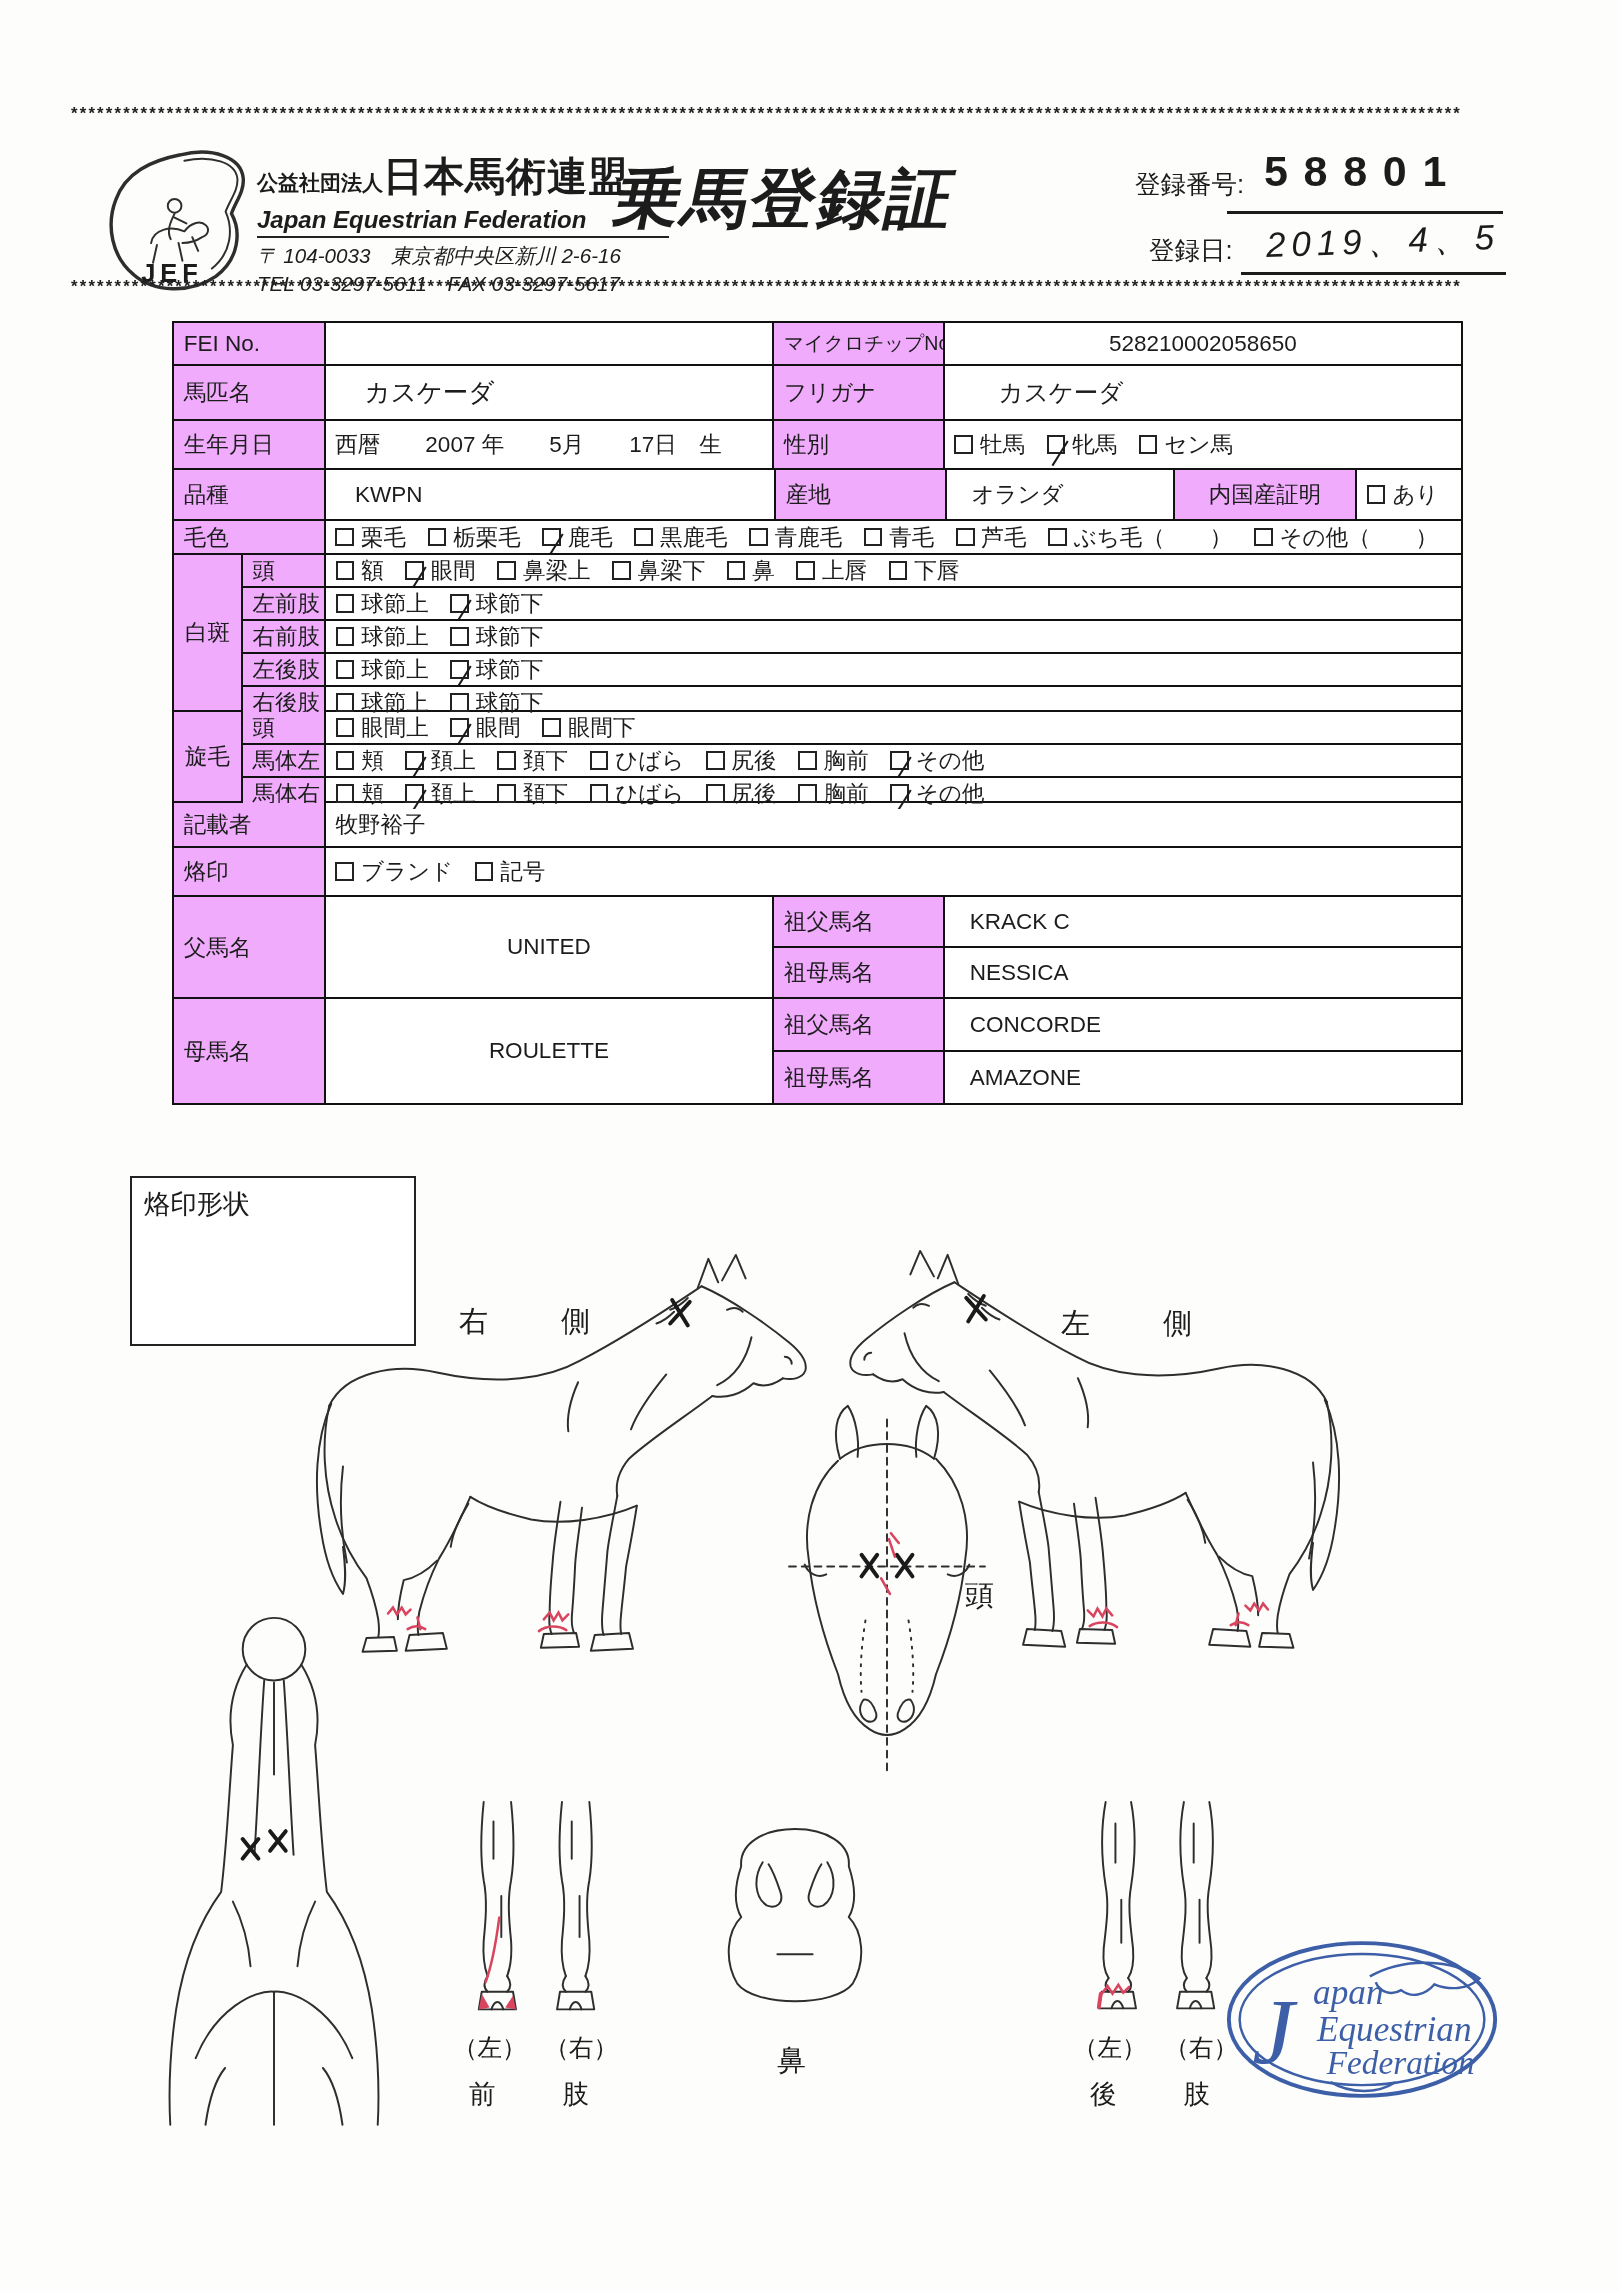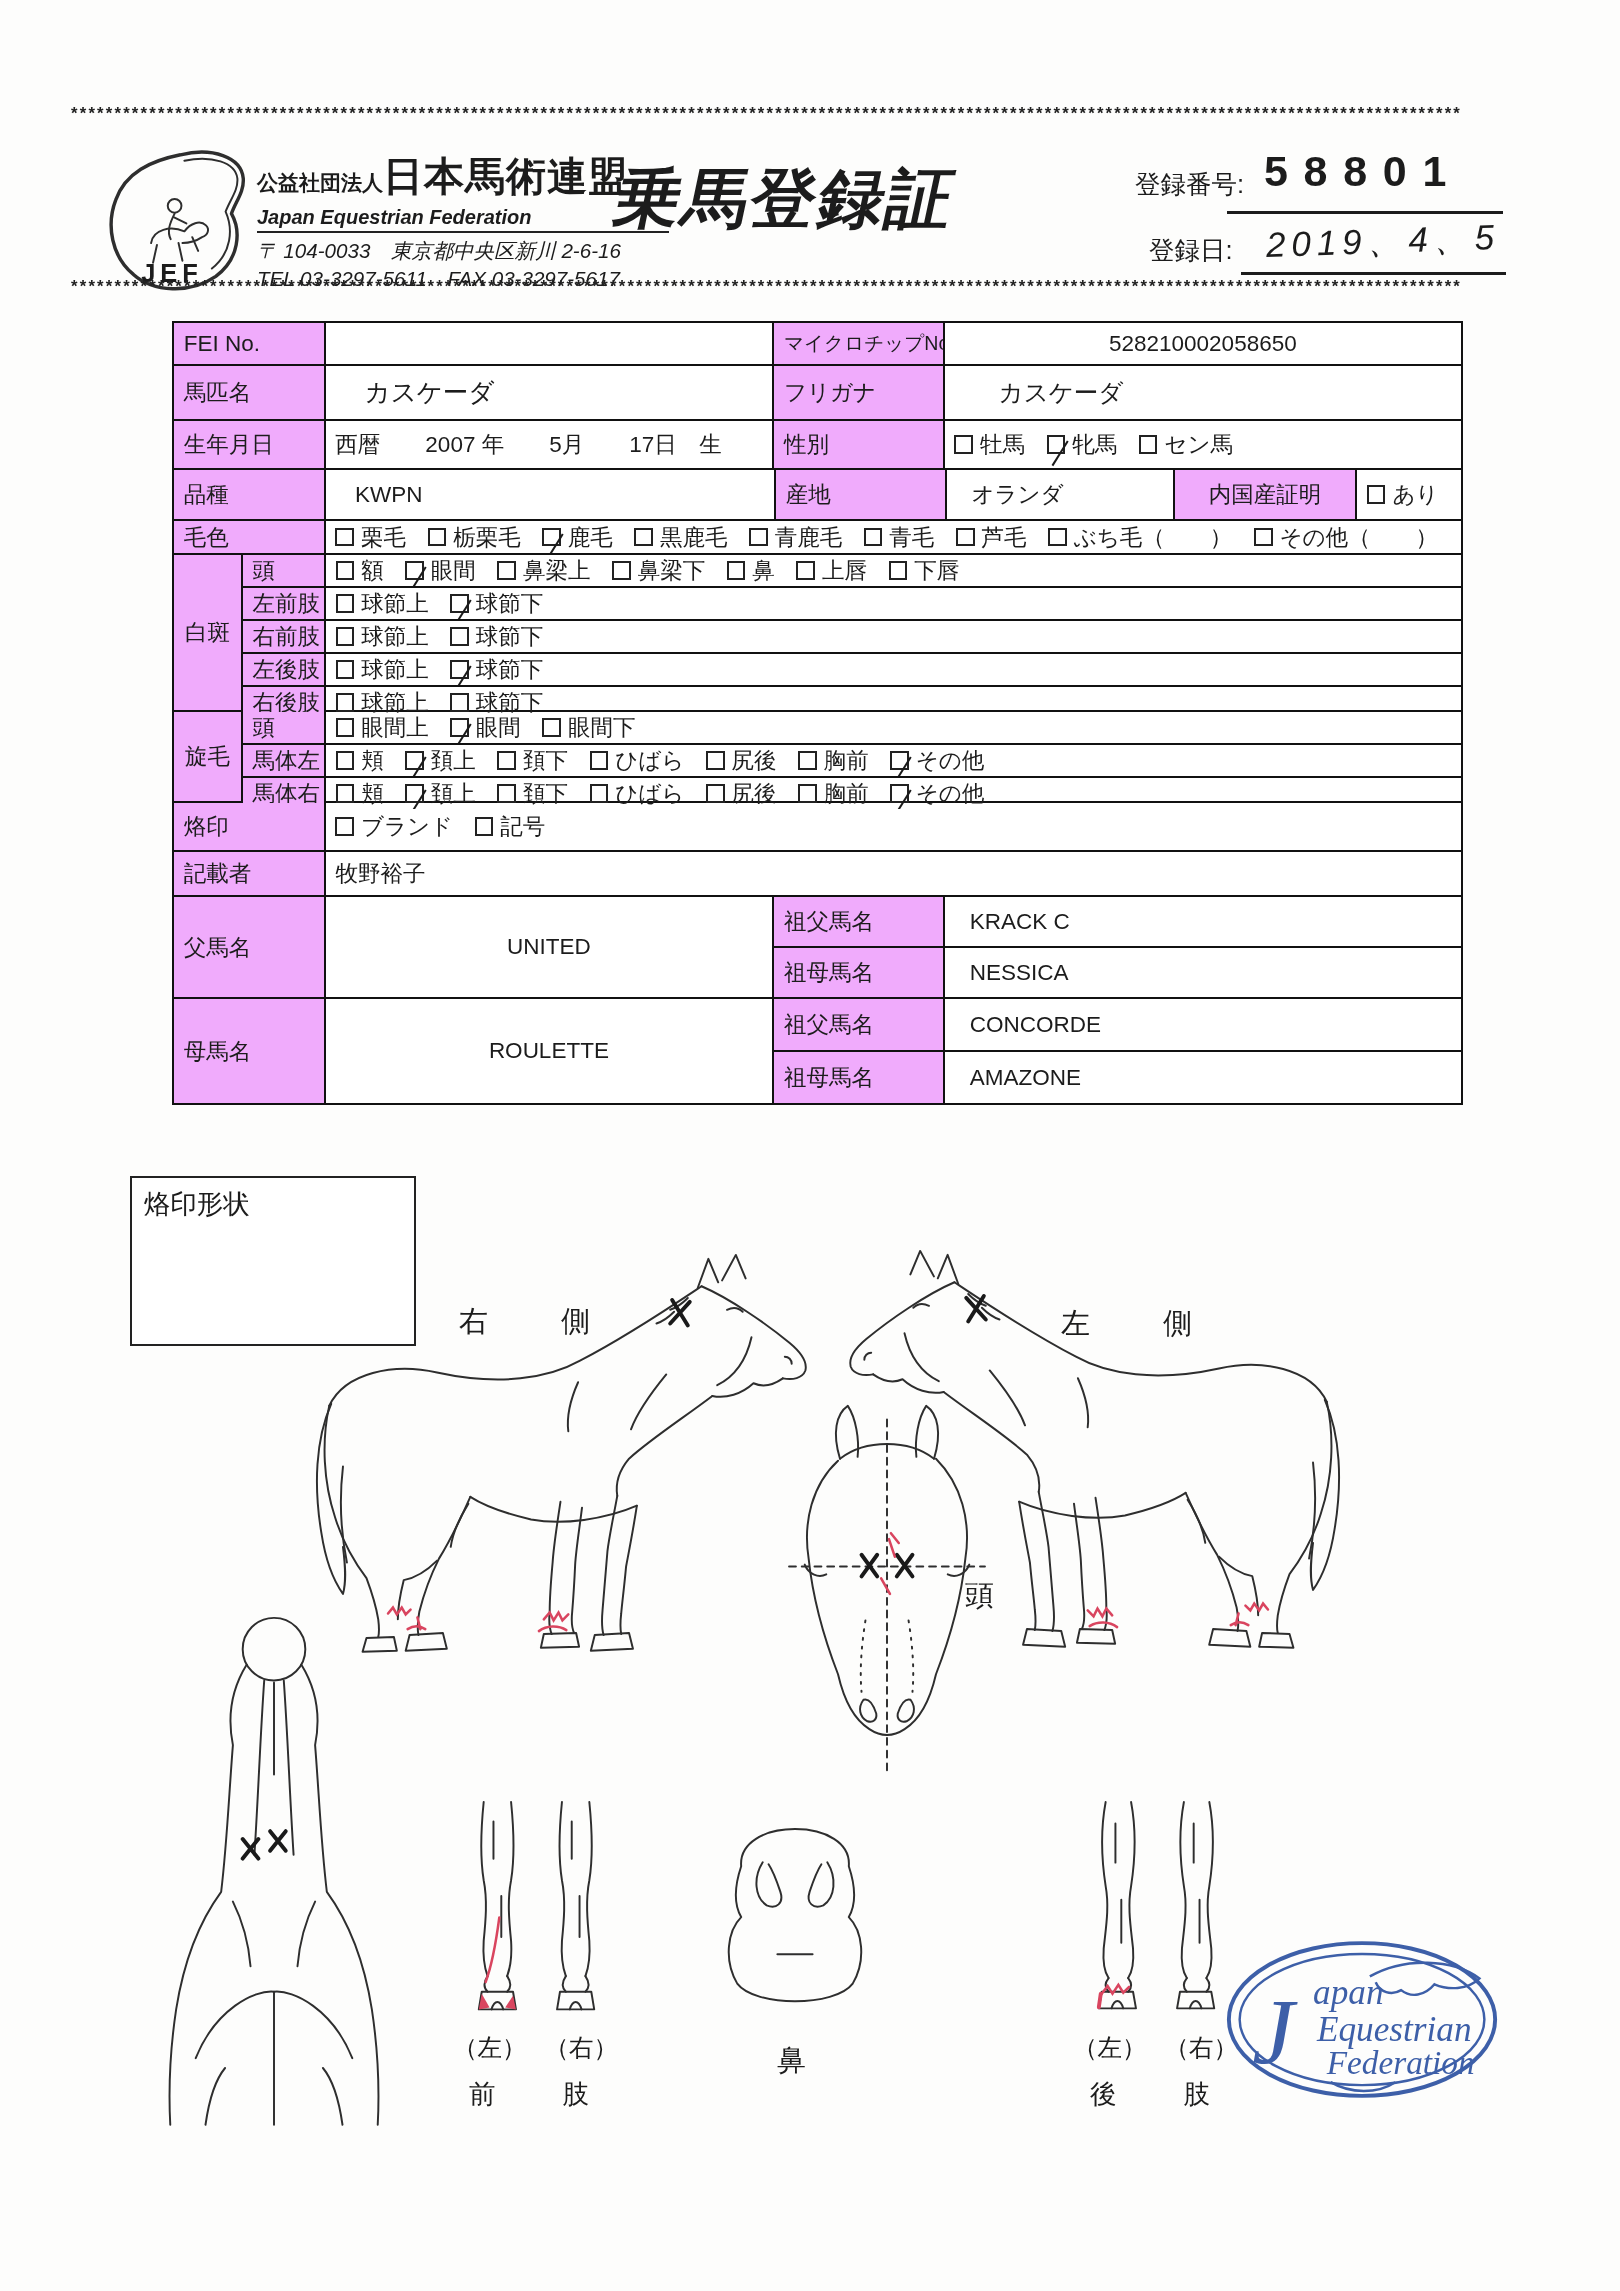"Japan Equestrian Federation" .org-en { font-size: 20px -> 24px }
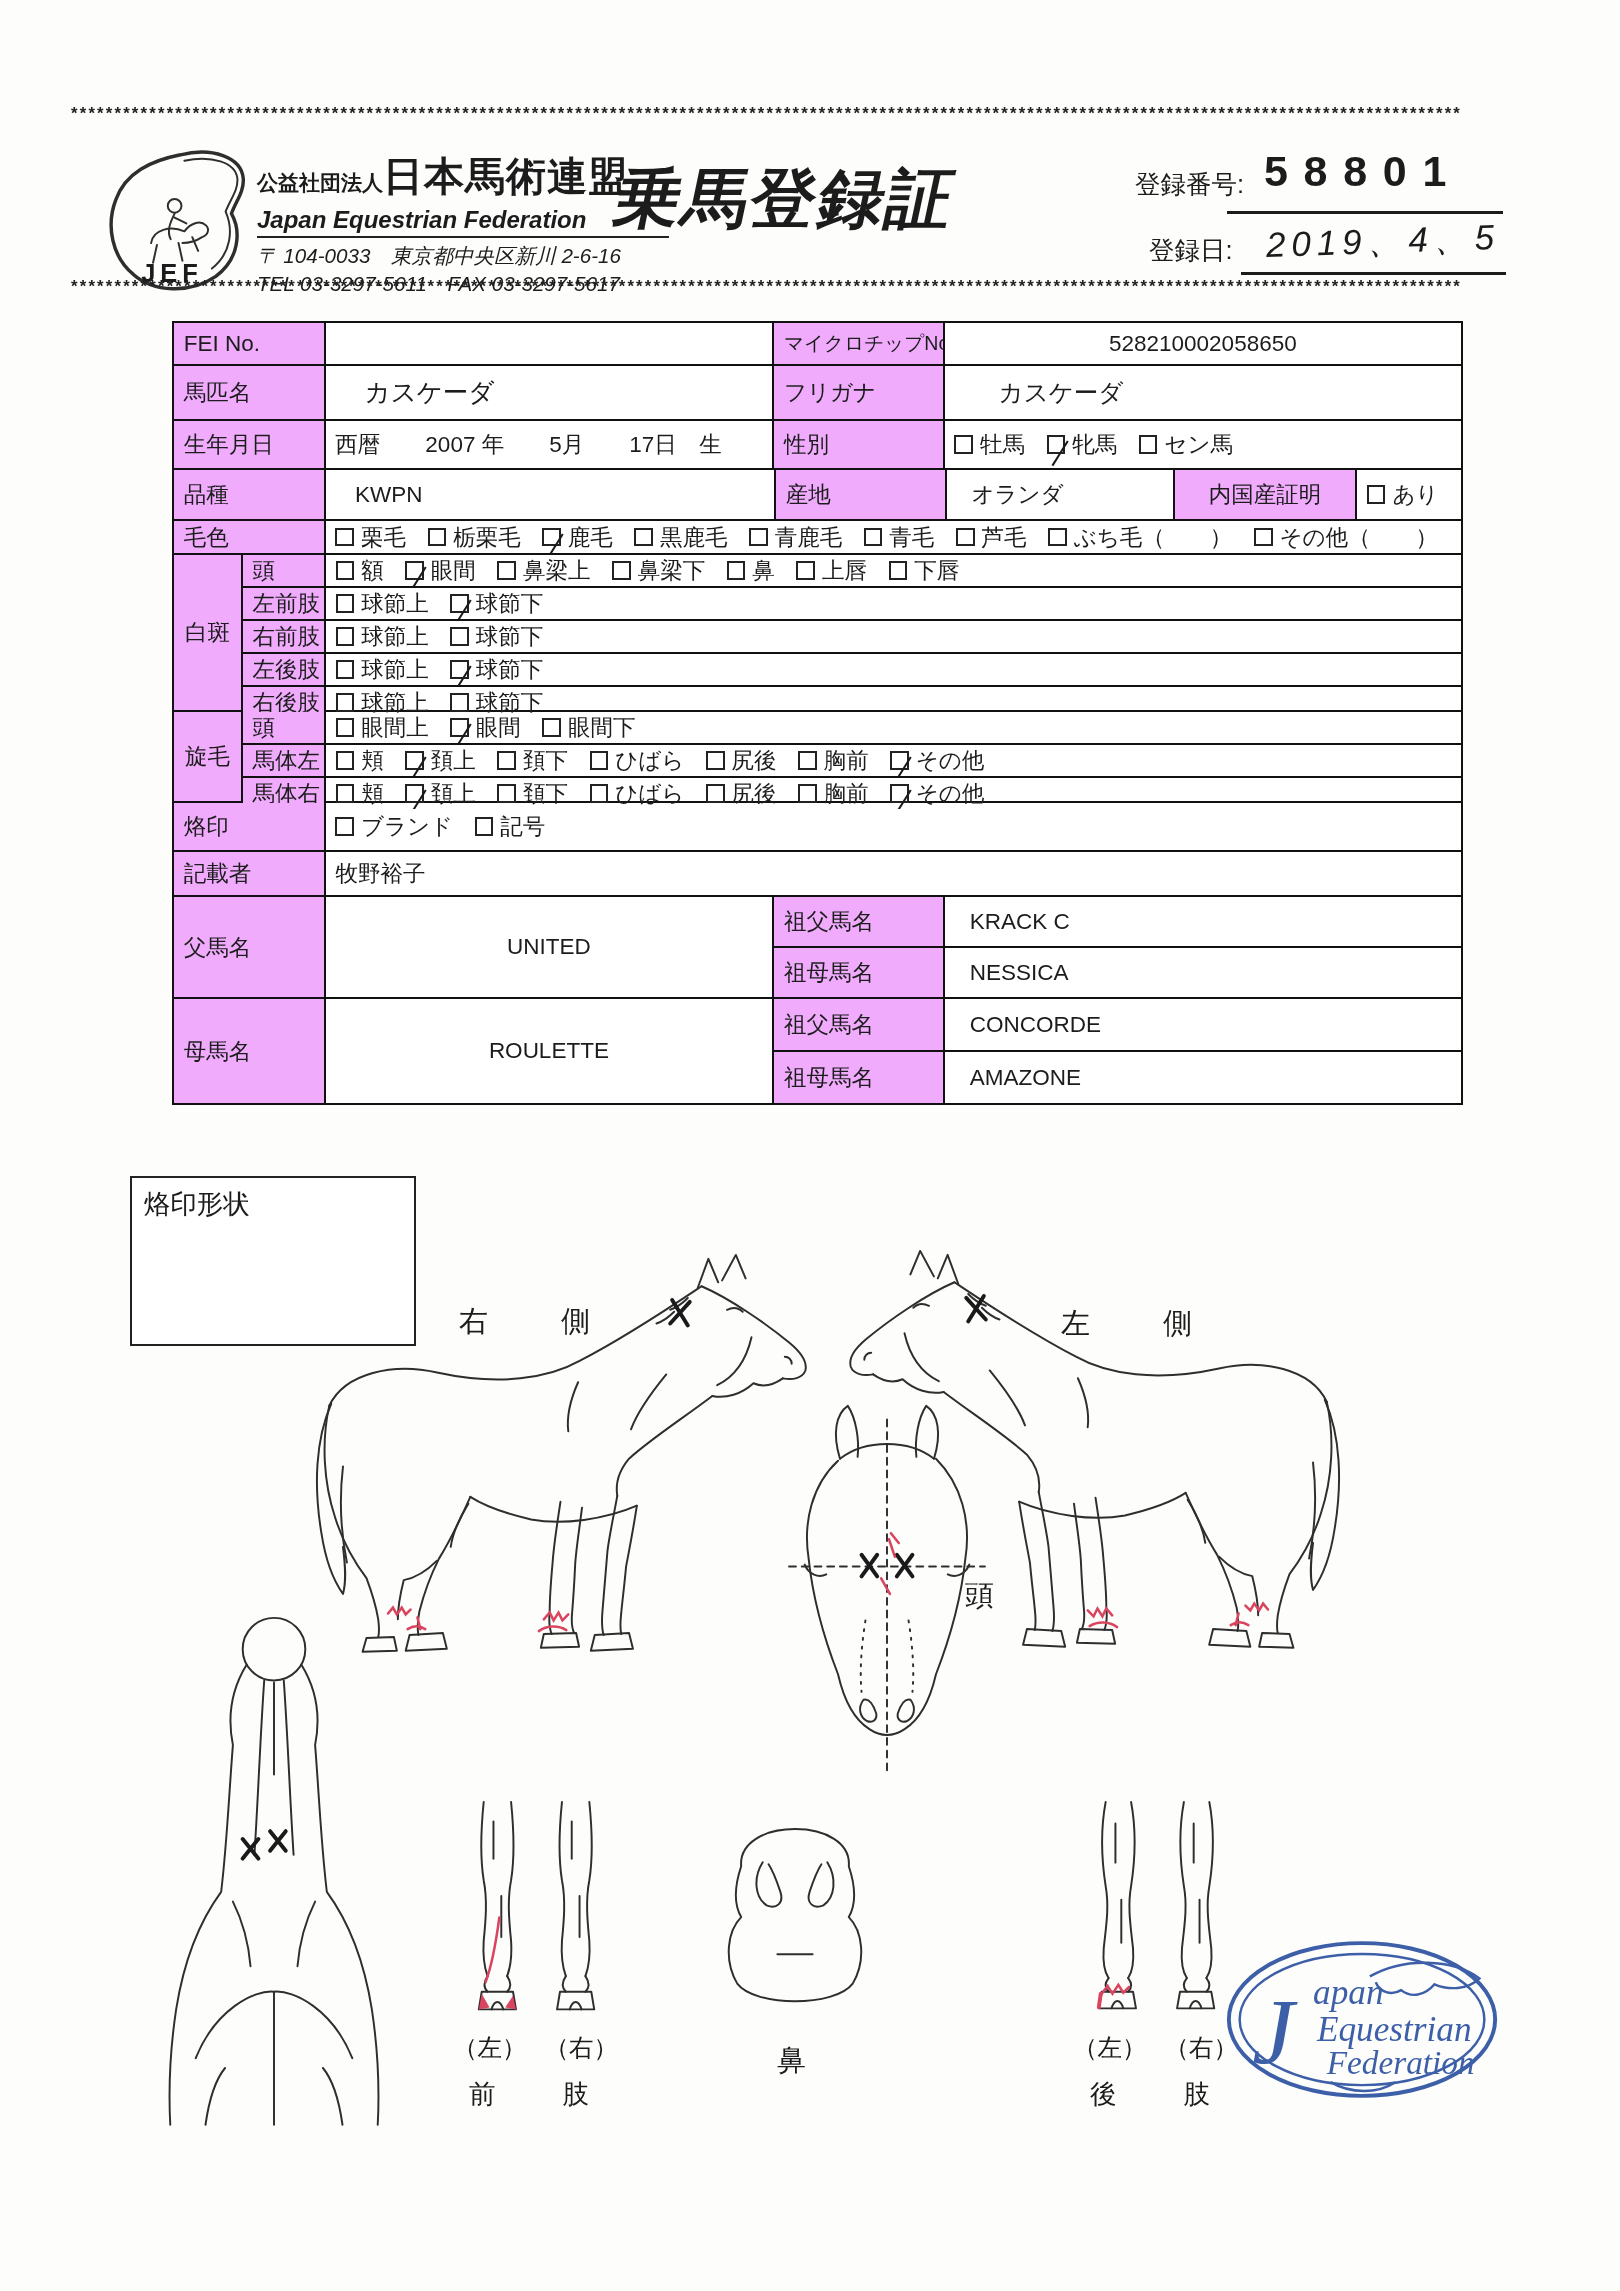"烙印" div.trow { order: before "記載者" -> after "記載者" }
